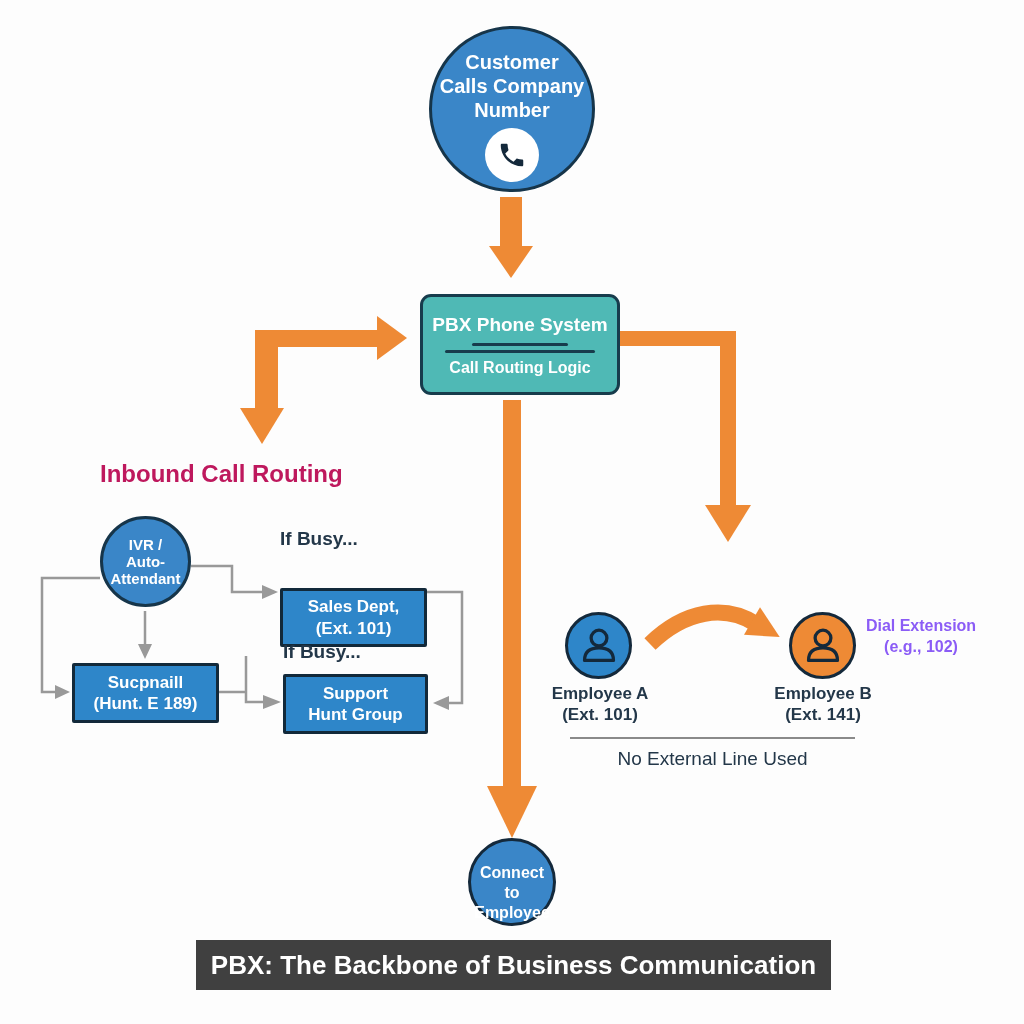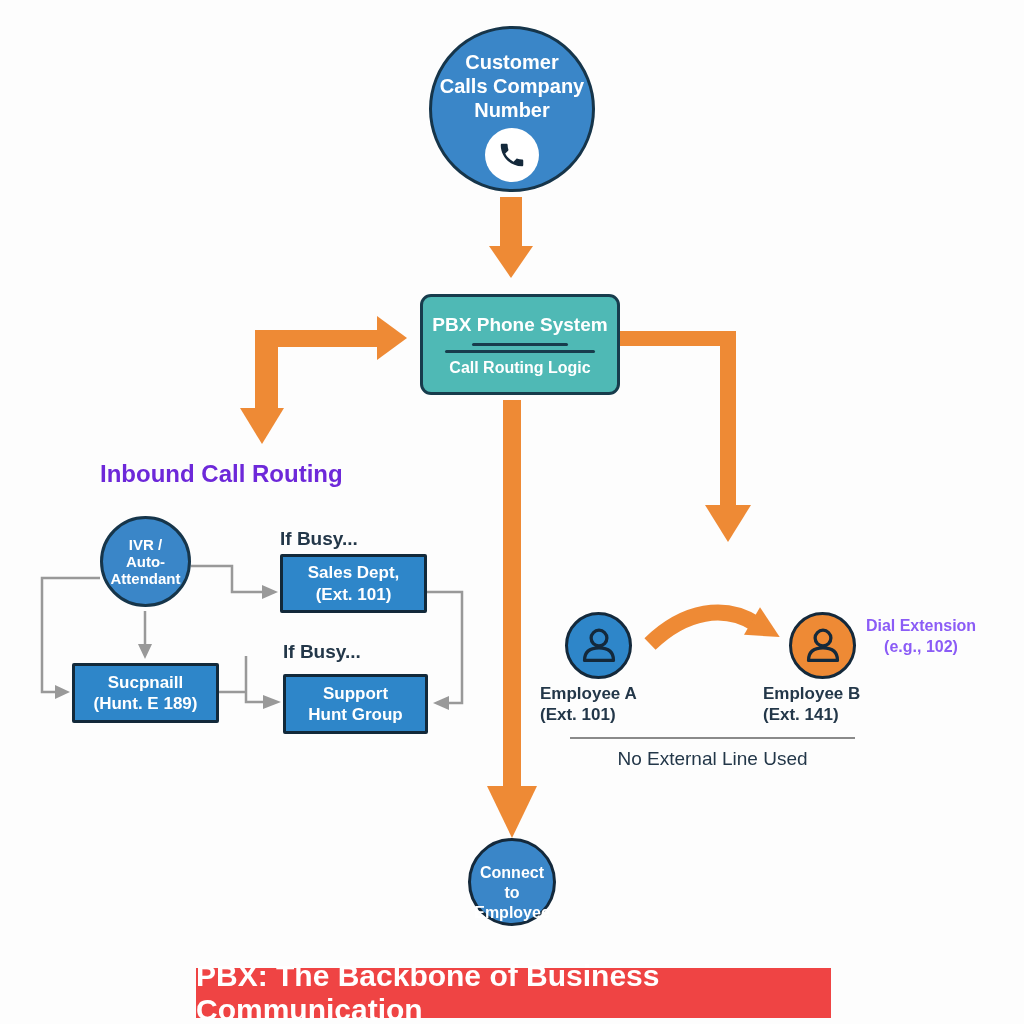"Inbound Call Routing" .heading { color: #6d28d9 -> #be185d }
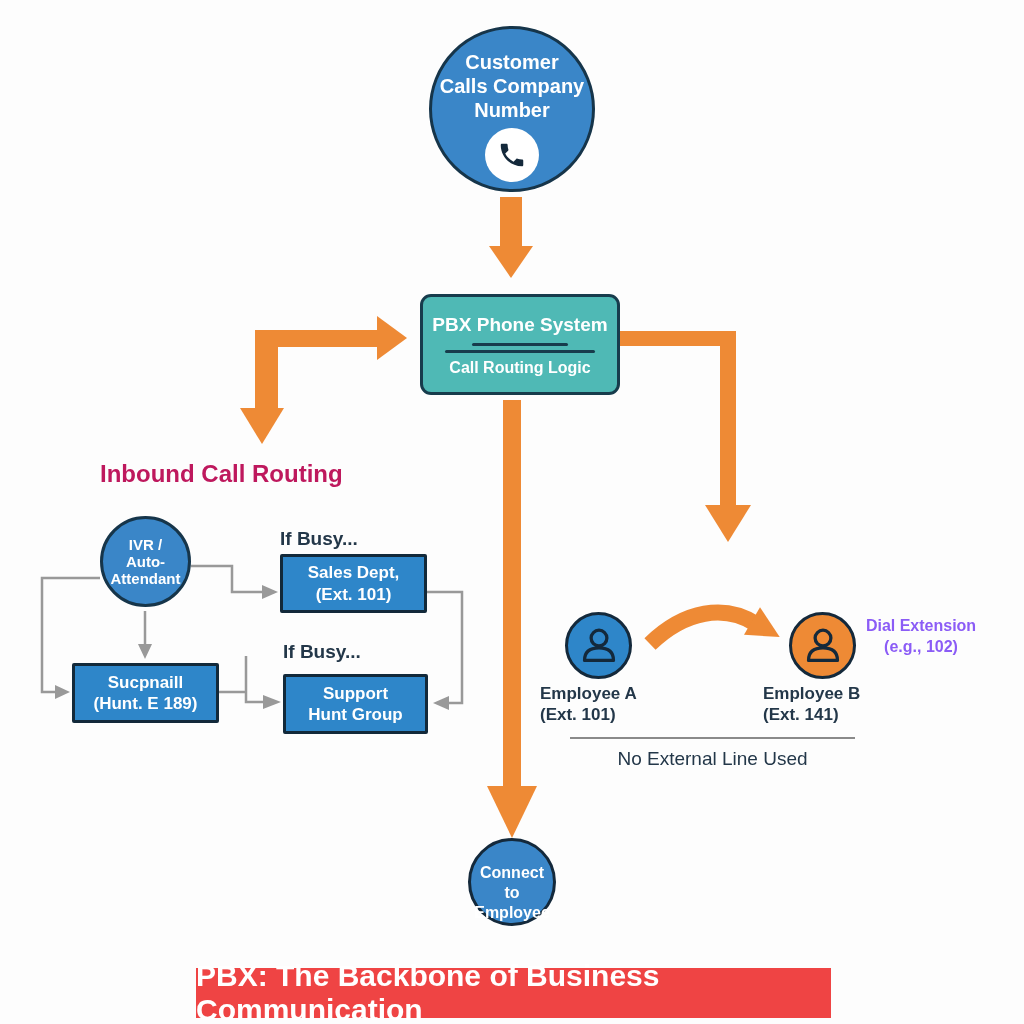"Sales Dept," .sales { top: 554px -> 588px }
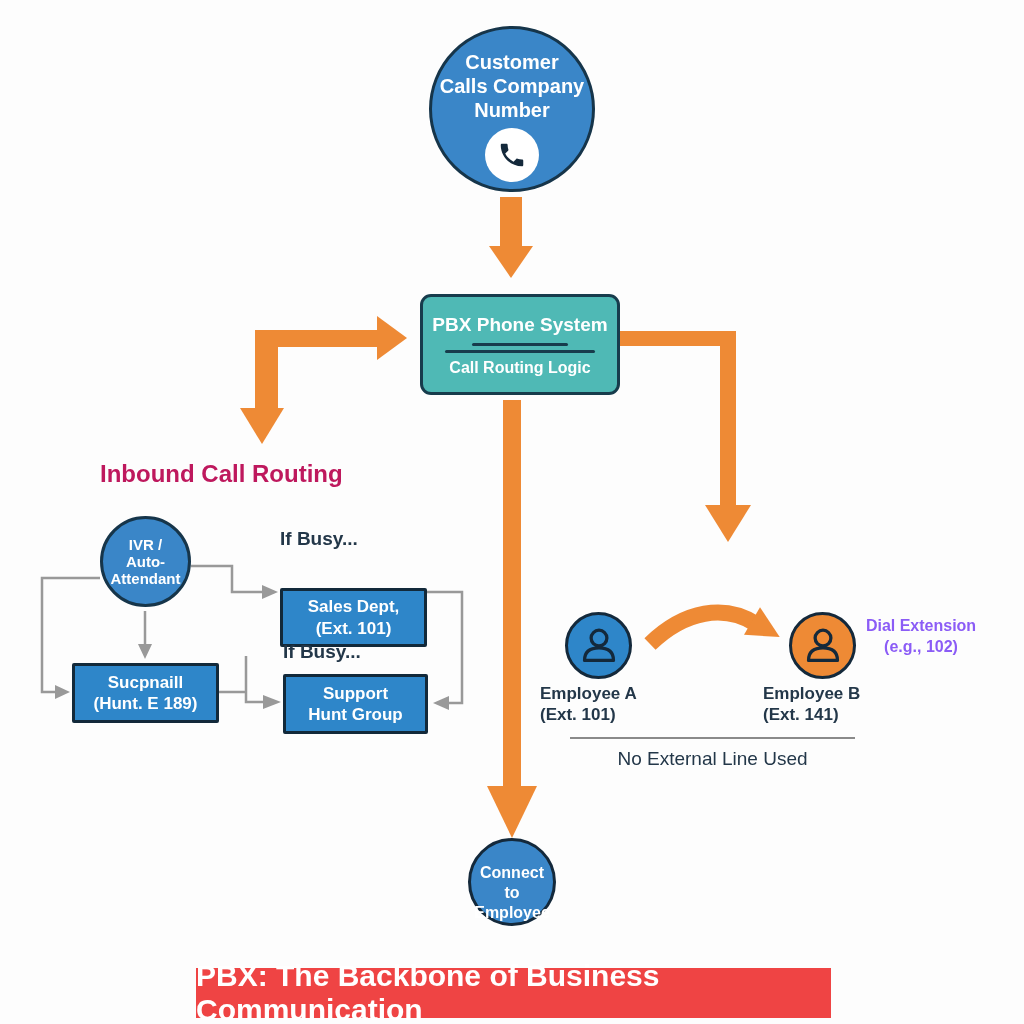"Employee A" .emp-label { text-align: left -> center }
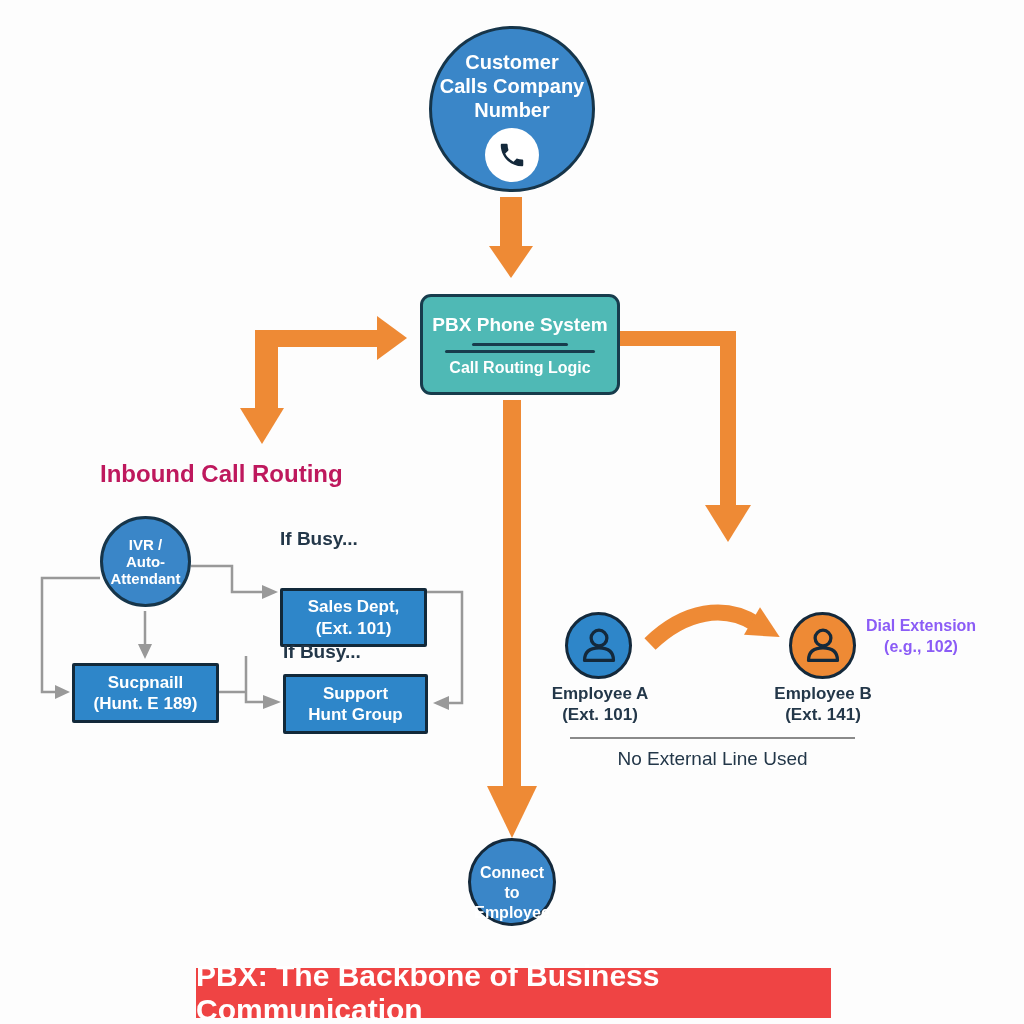"PBX: The Backbone of Business" .banner { background: #ef4444 -> #404040; font-size: 30px -> 26px; margin-top: 28px -> none }
